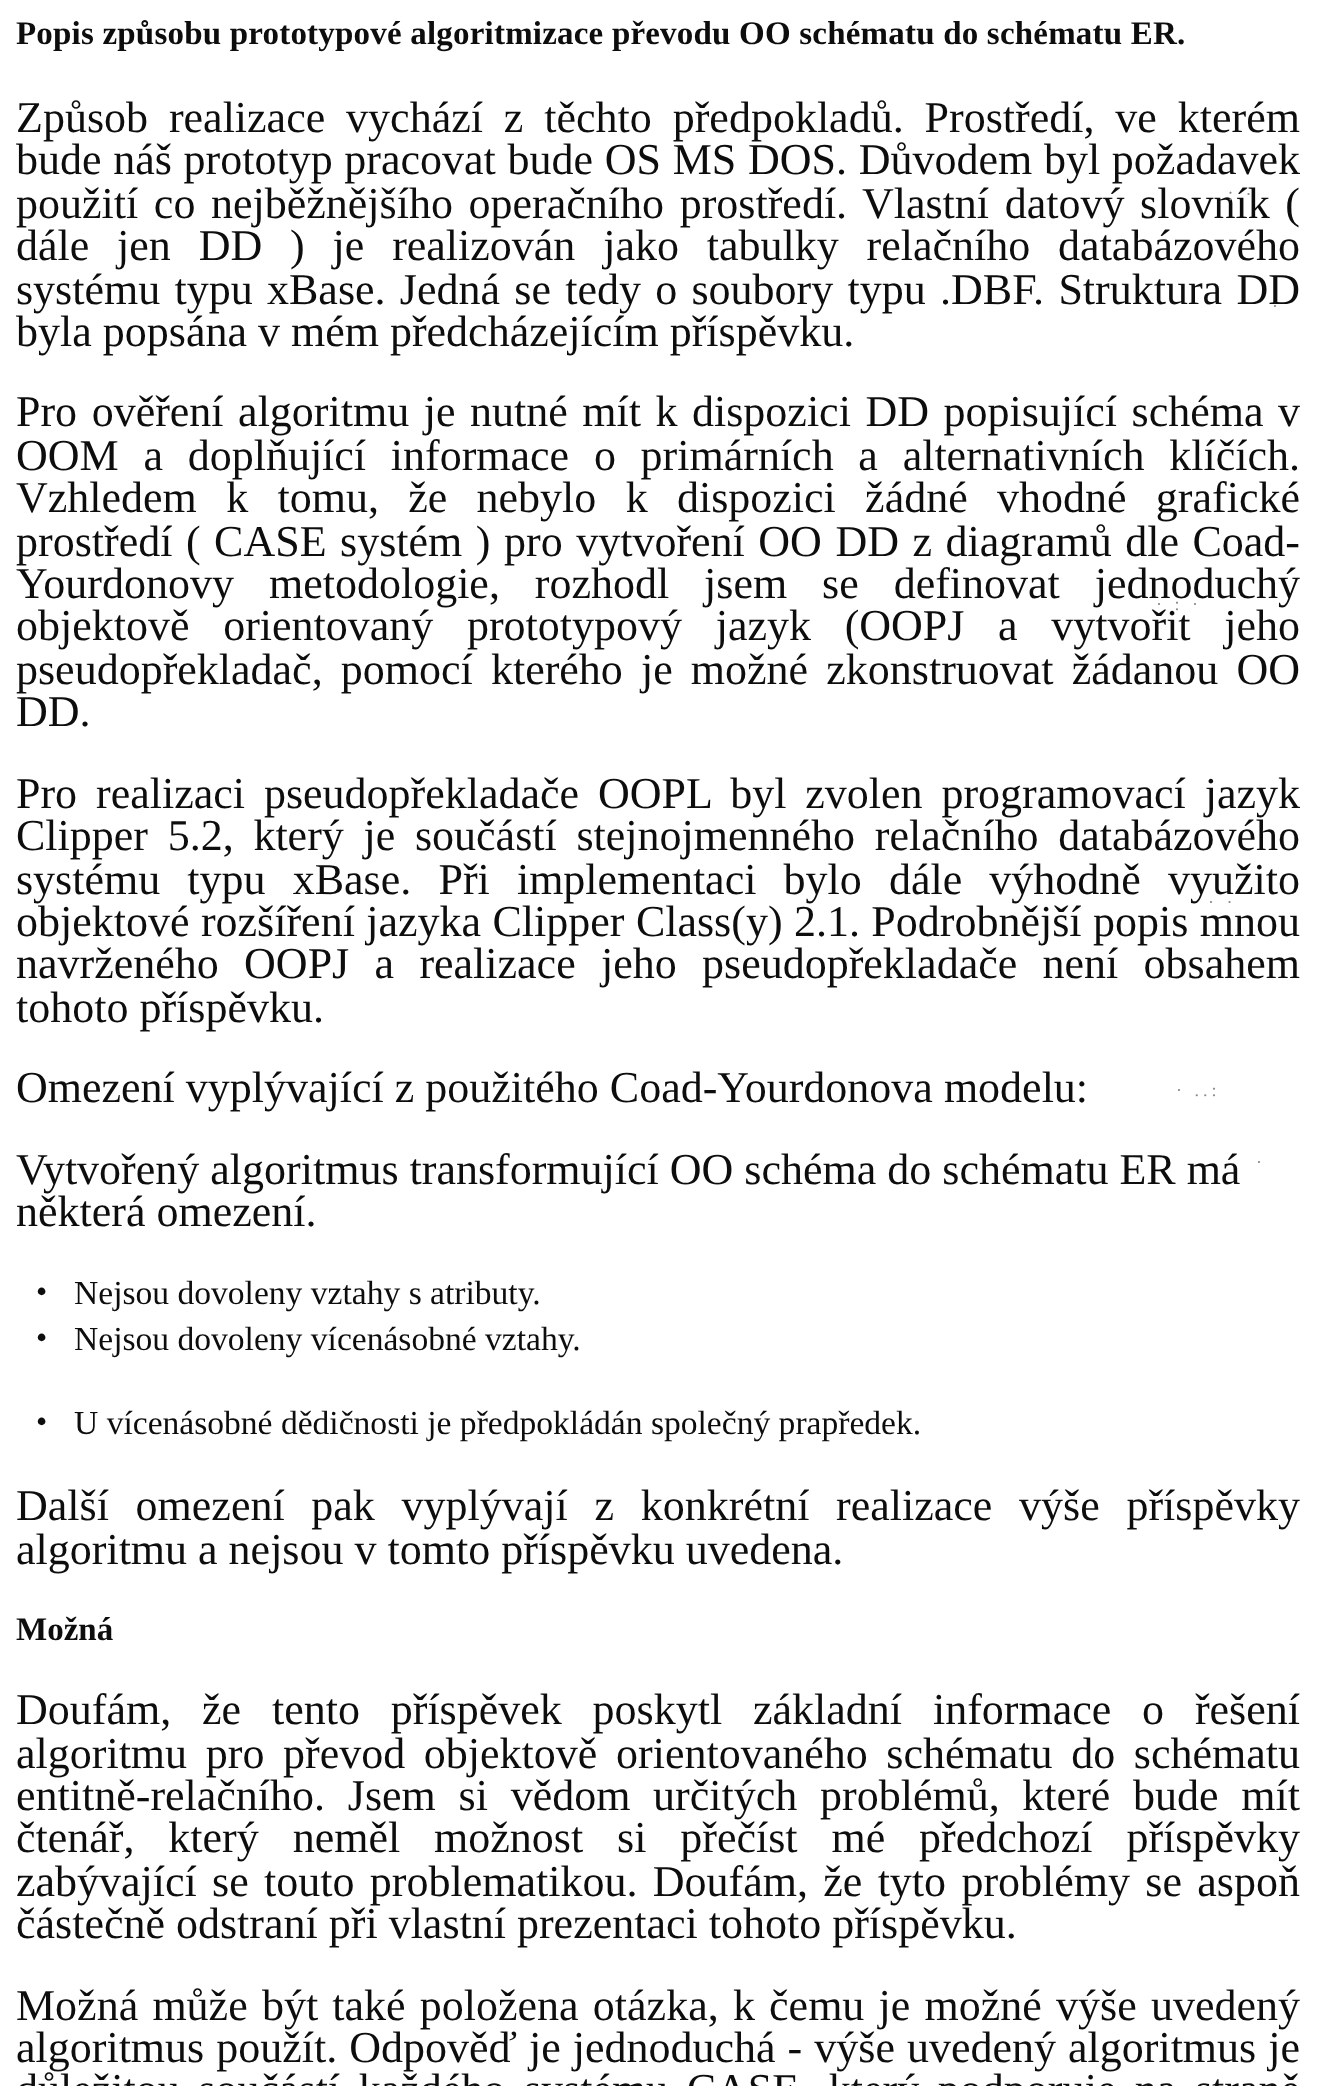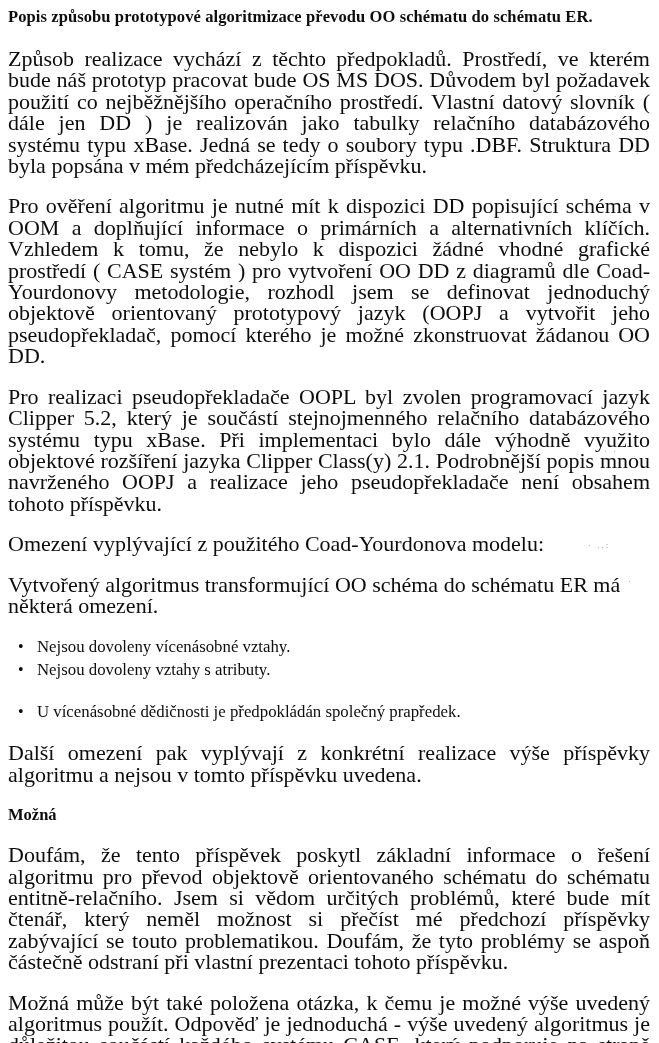"Nejsou dovoleny vícenásobné vztahy." li { order: before "Nejsou dovoleny vztahy s atributy." -> after "Nejsou dovoleny vztahy s atributy." }
